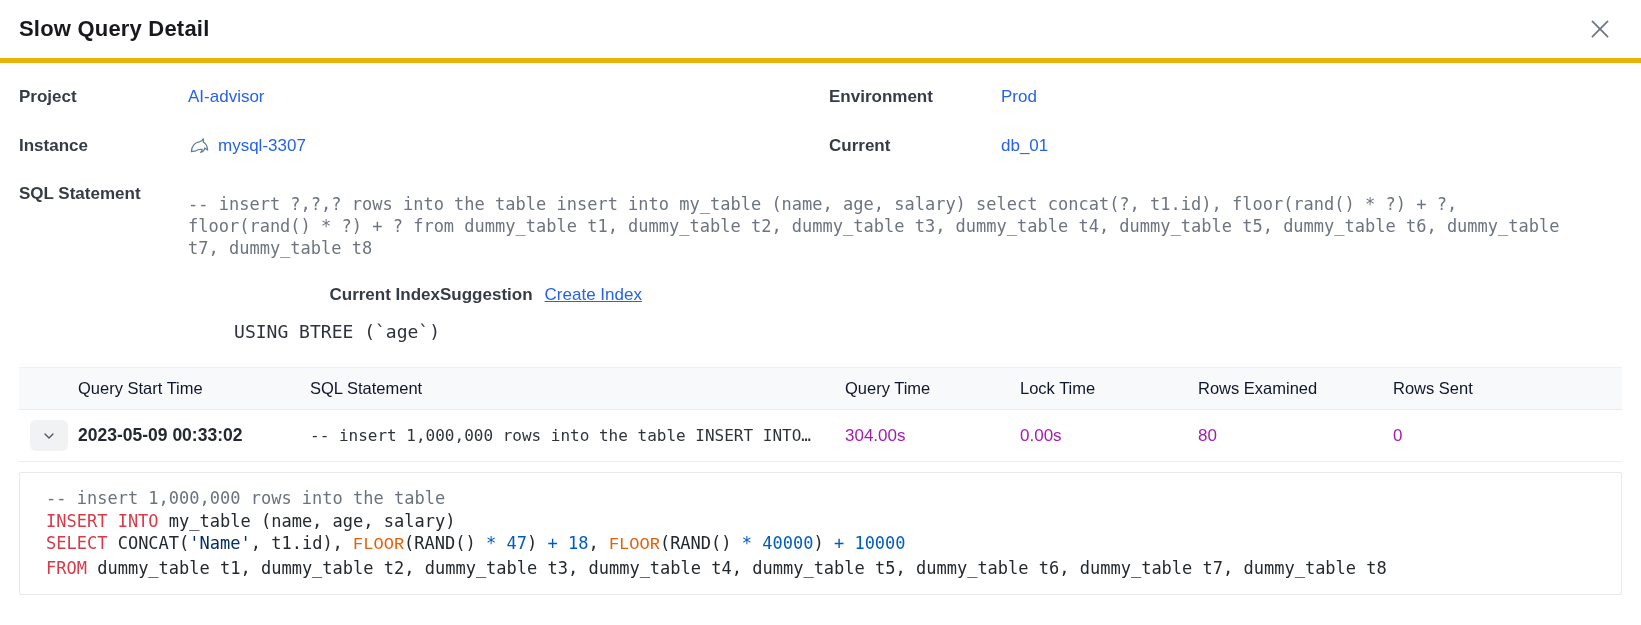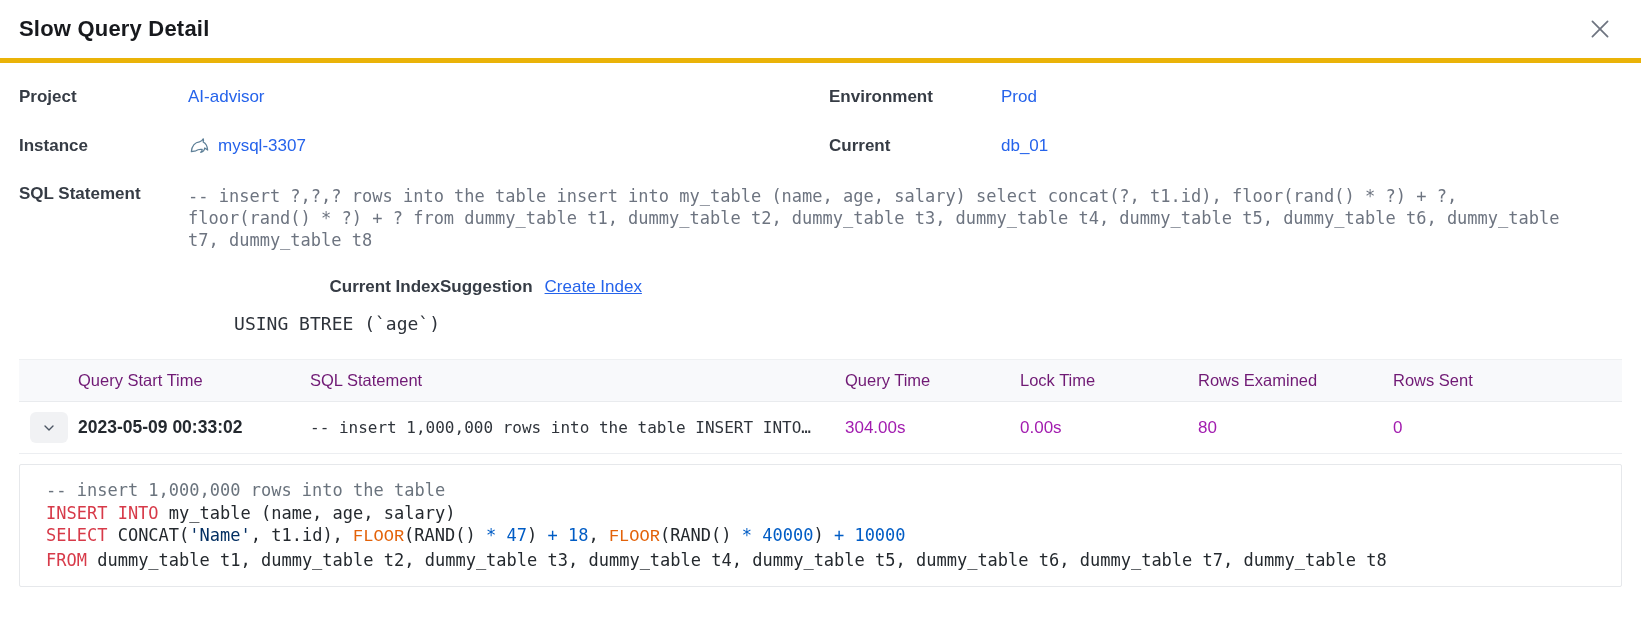"-- insert ?,?,? rows into" .sql-text { margin-top: 1px -> 9px }
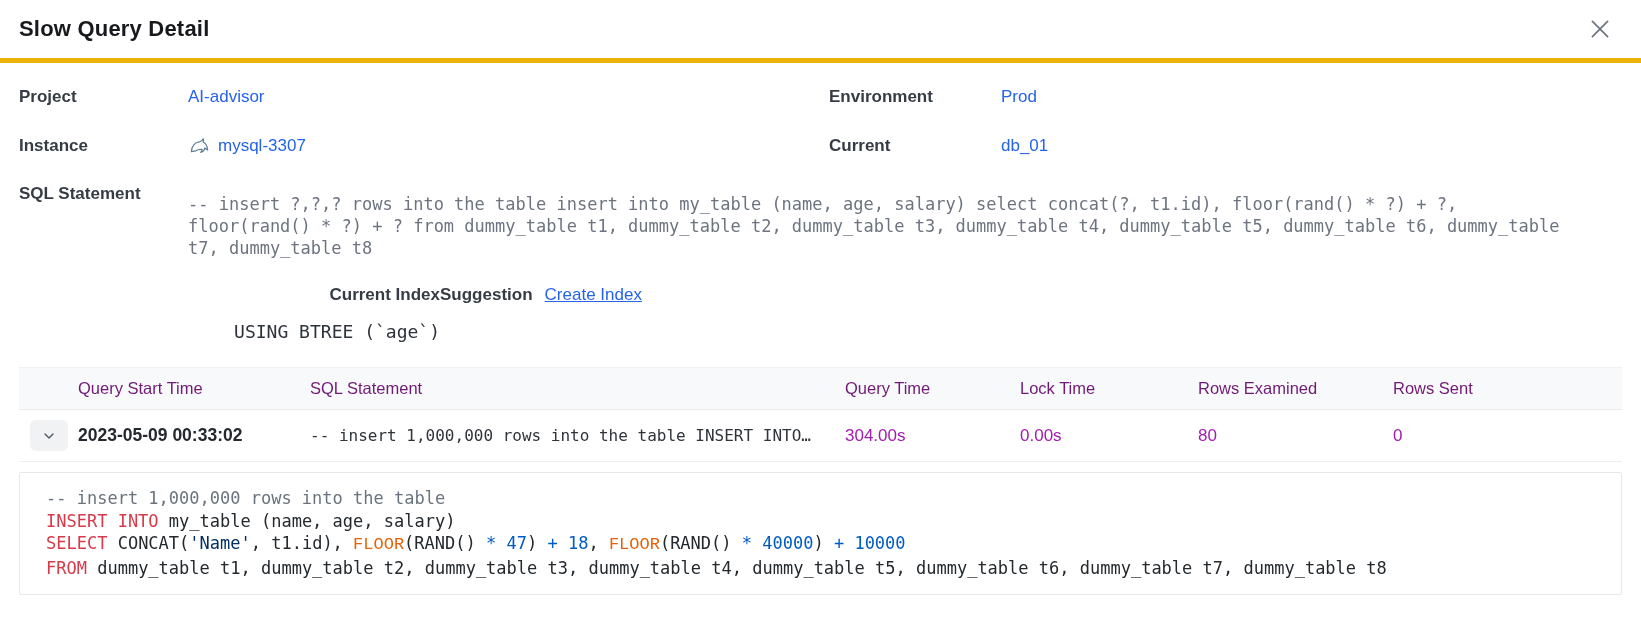"Query Start Time" .th { color: #701a75 -> #0f172a }
